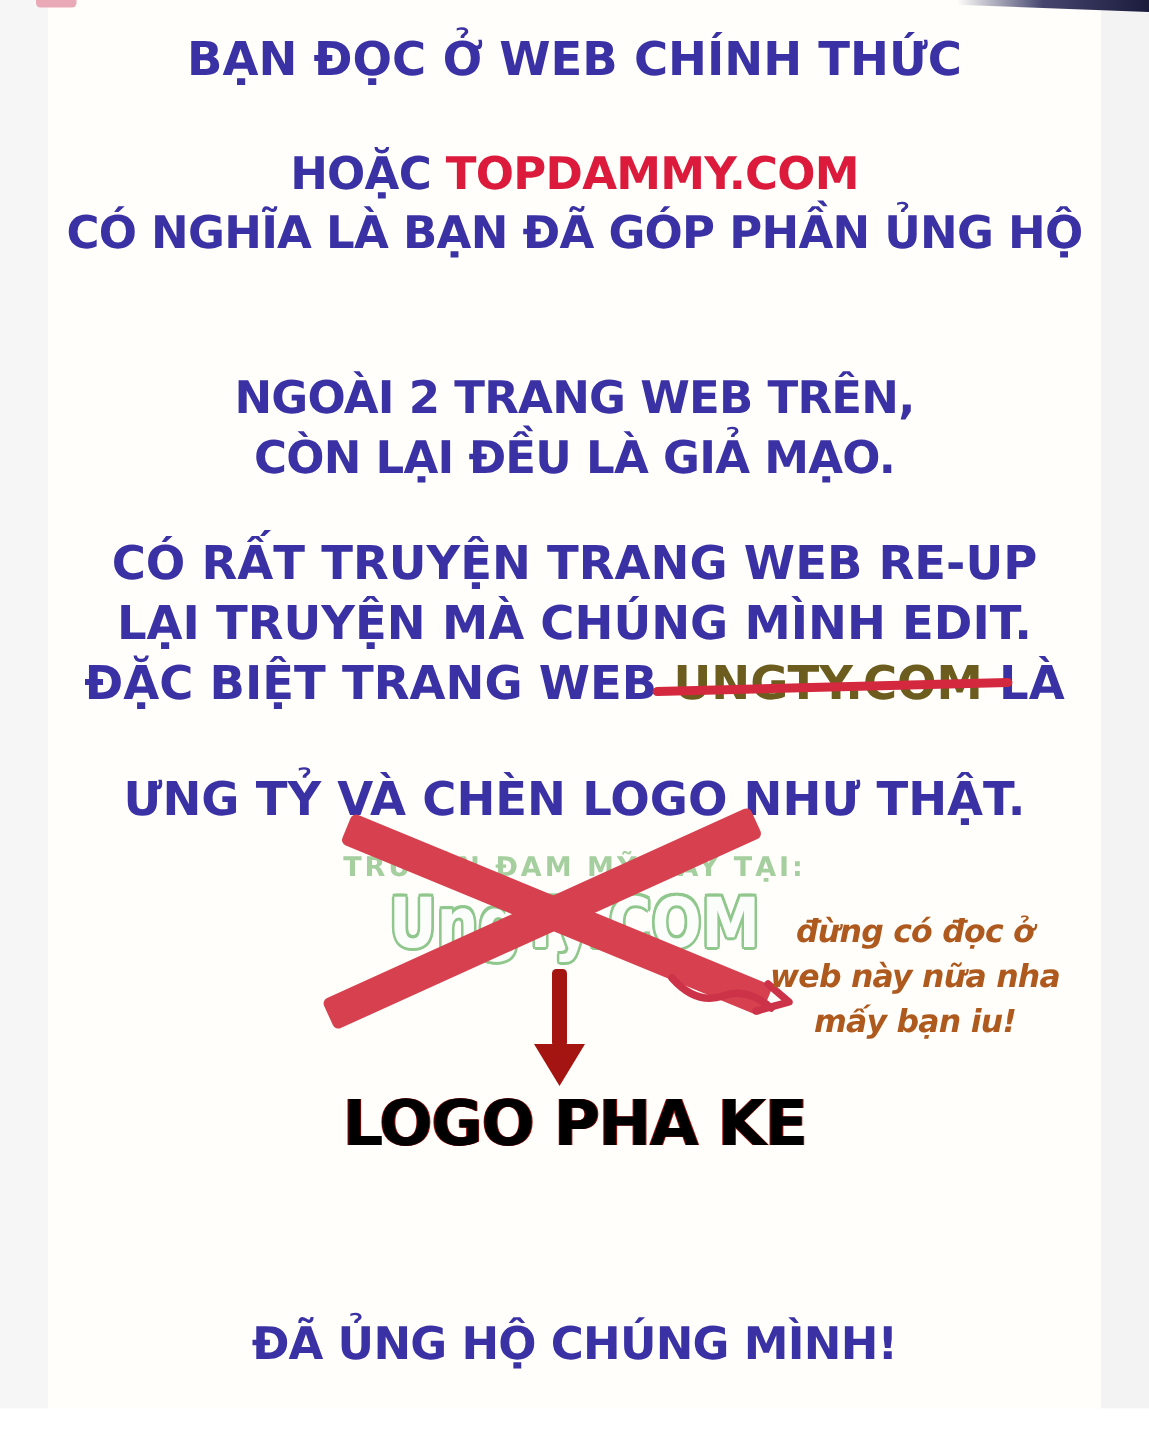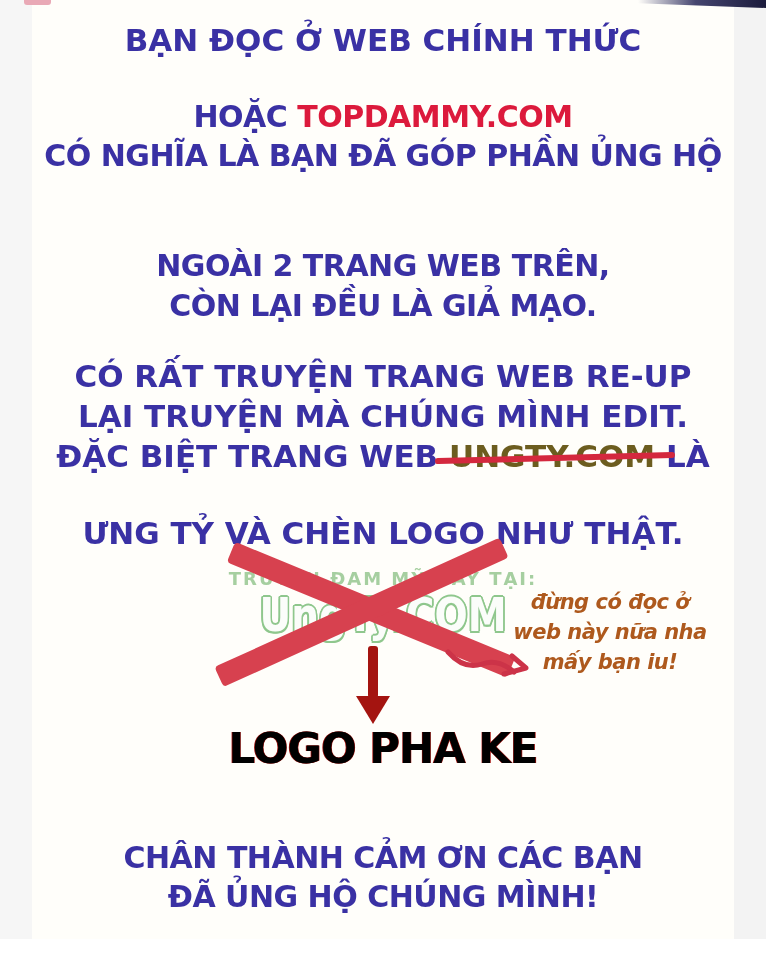"đừng có đọc ở" .handnote { top: 587px -> 606px }
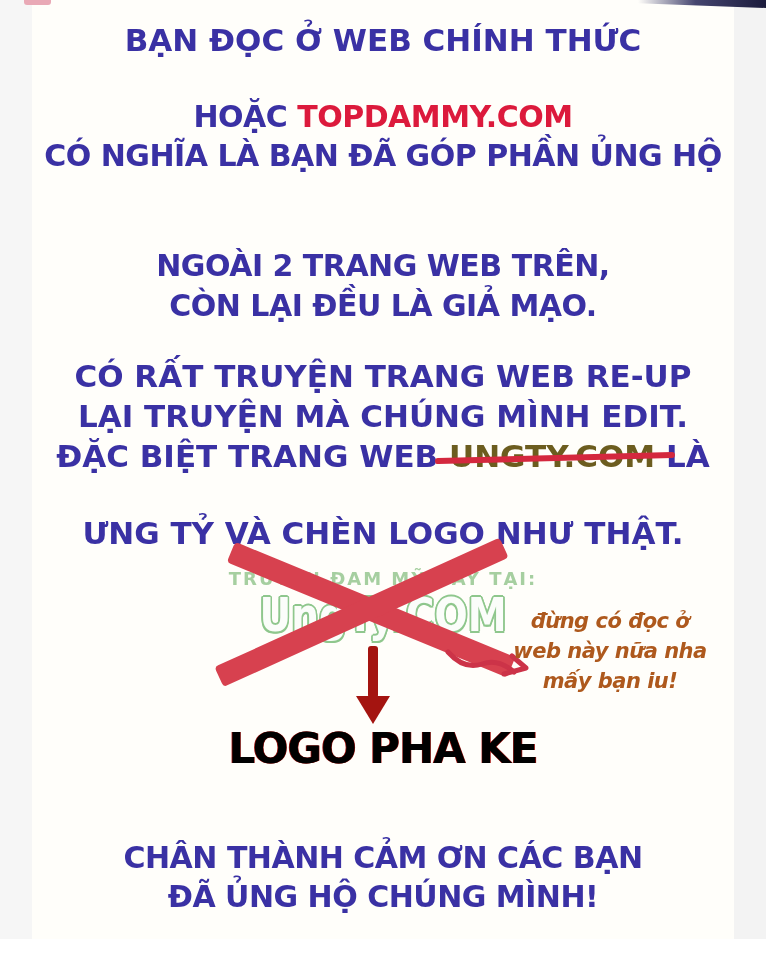"CHÂN THÀNH CẢM ƠN CÁC" div.cline { html: <div>CHÂN THÀNH CẢM ƠN CÁC BẠN</div> -> none }
